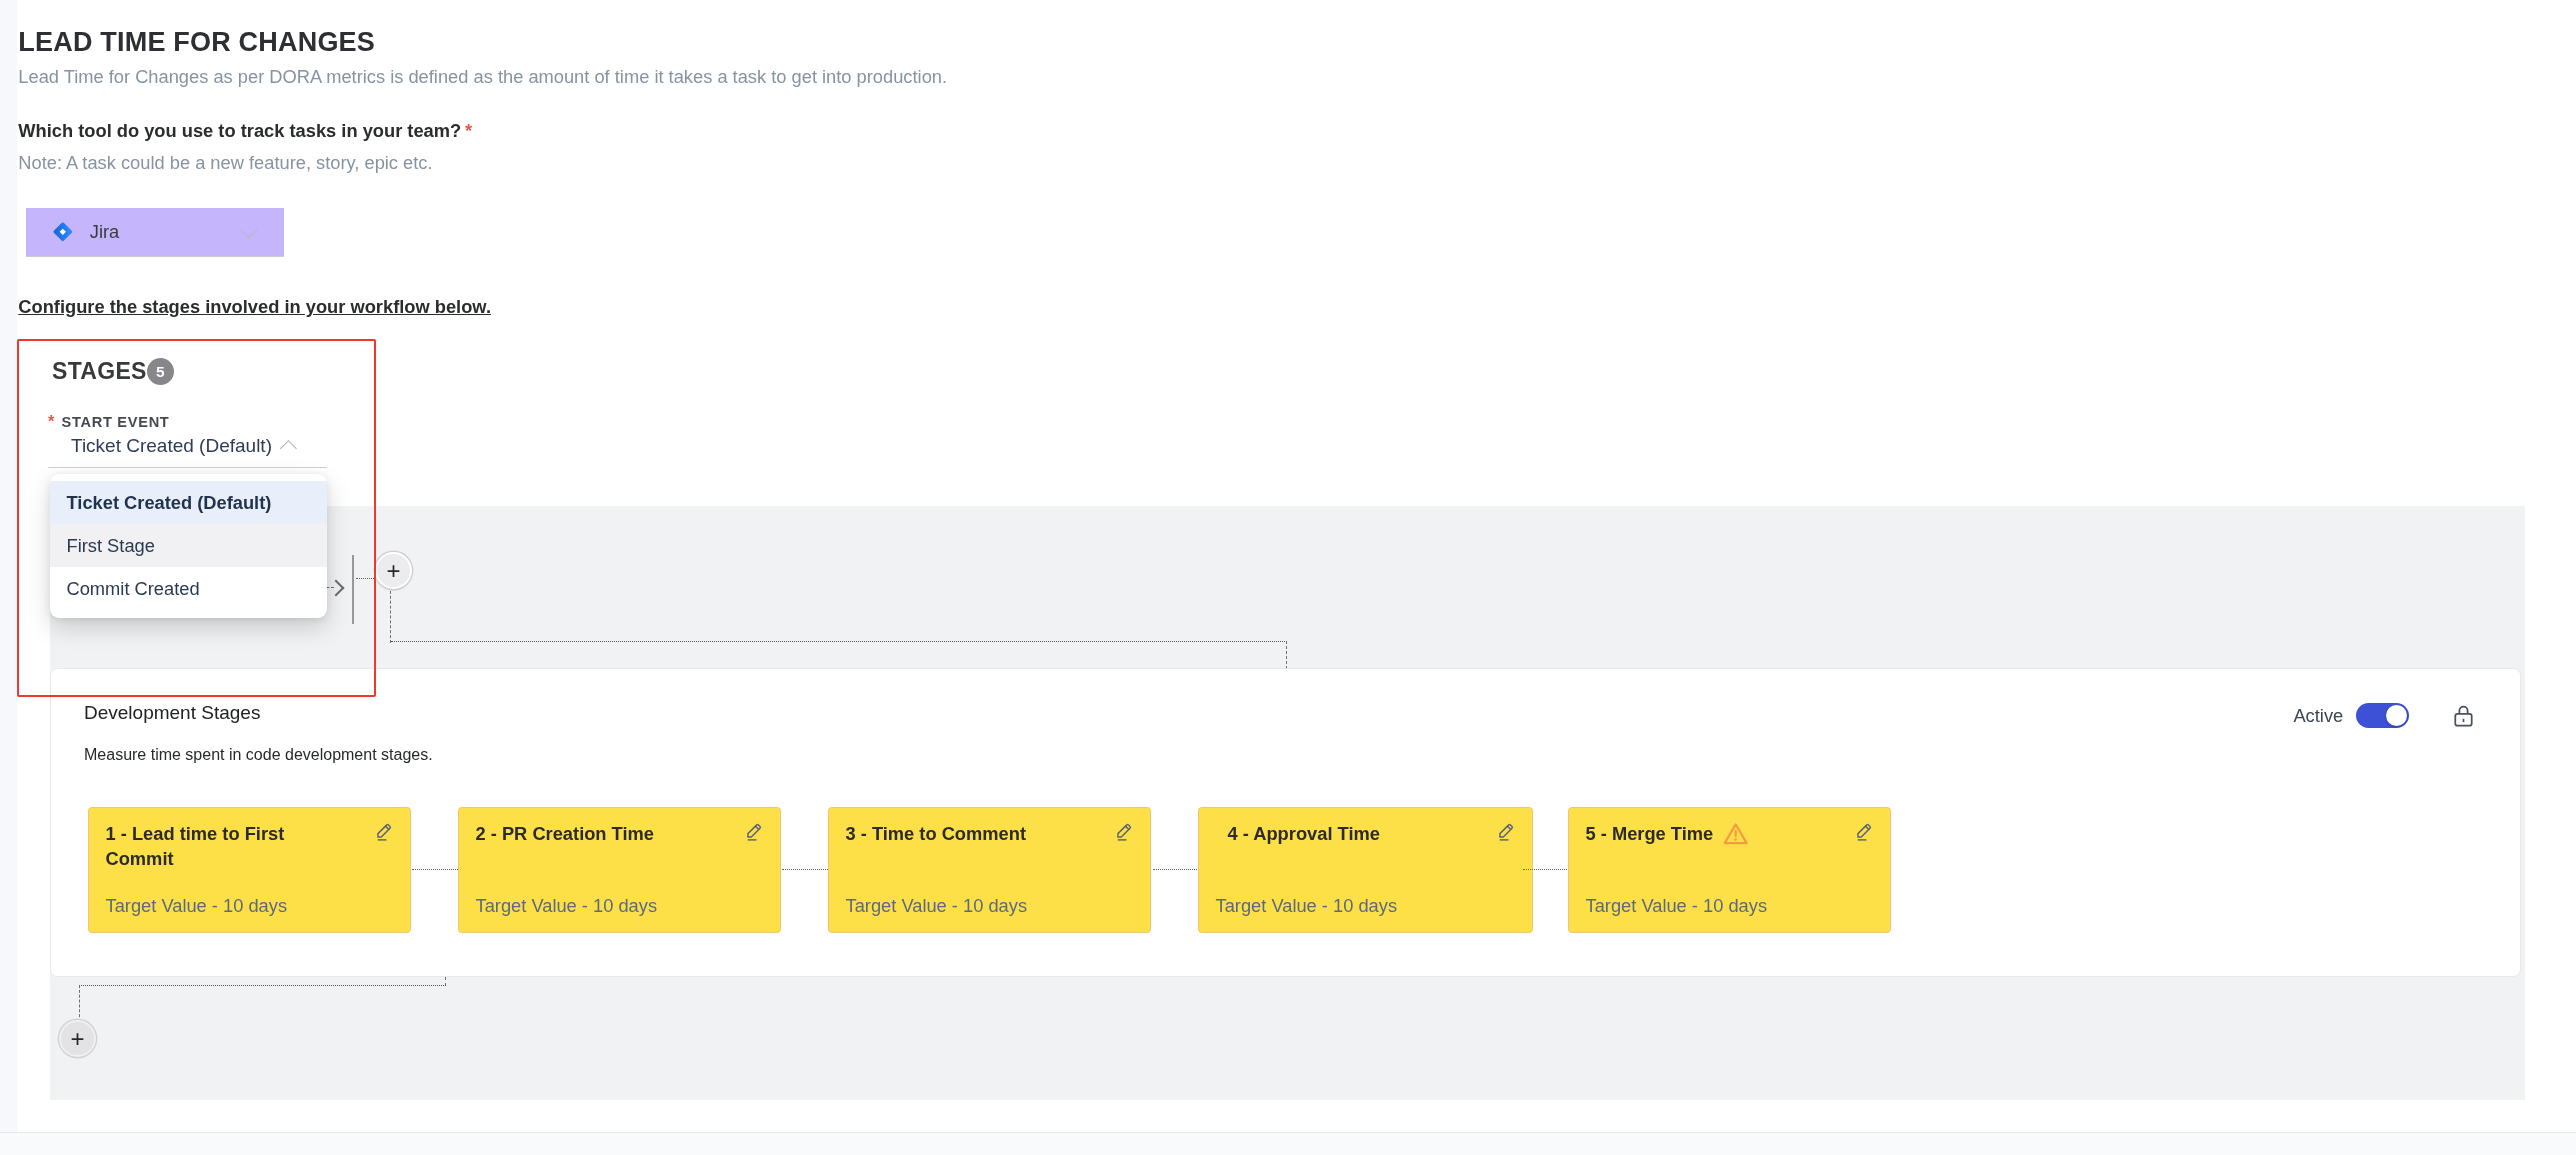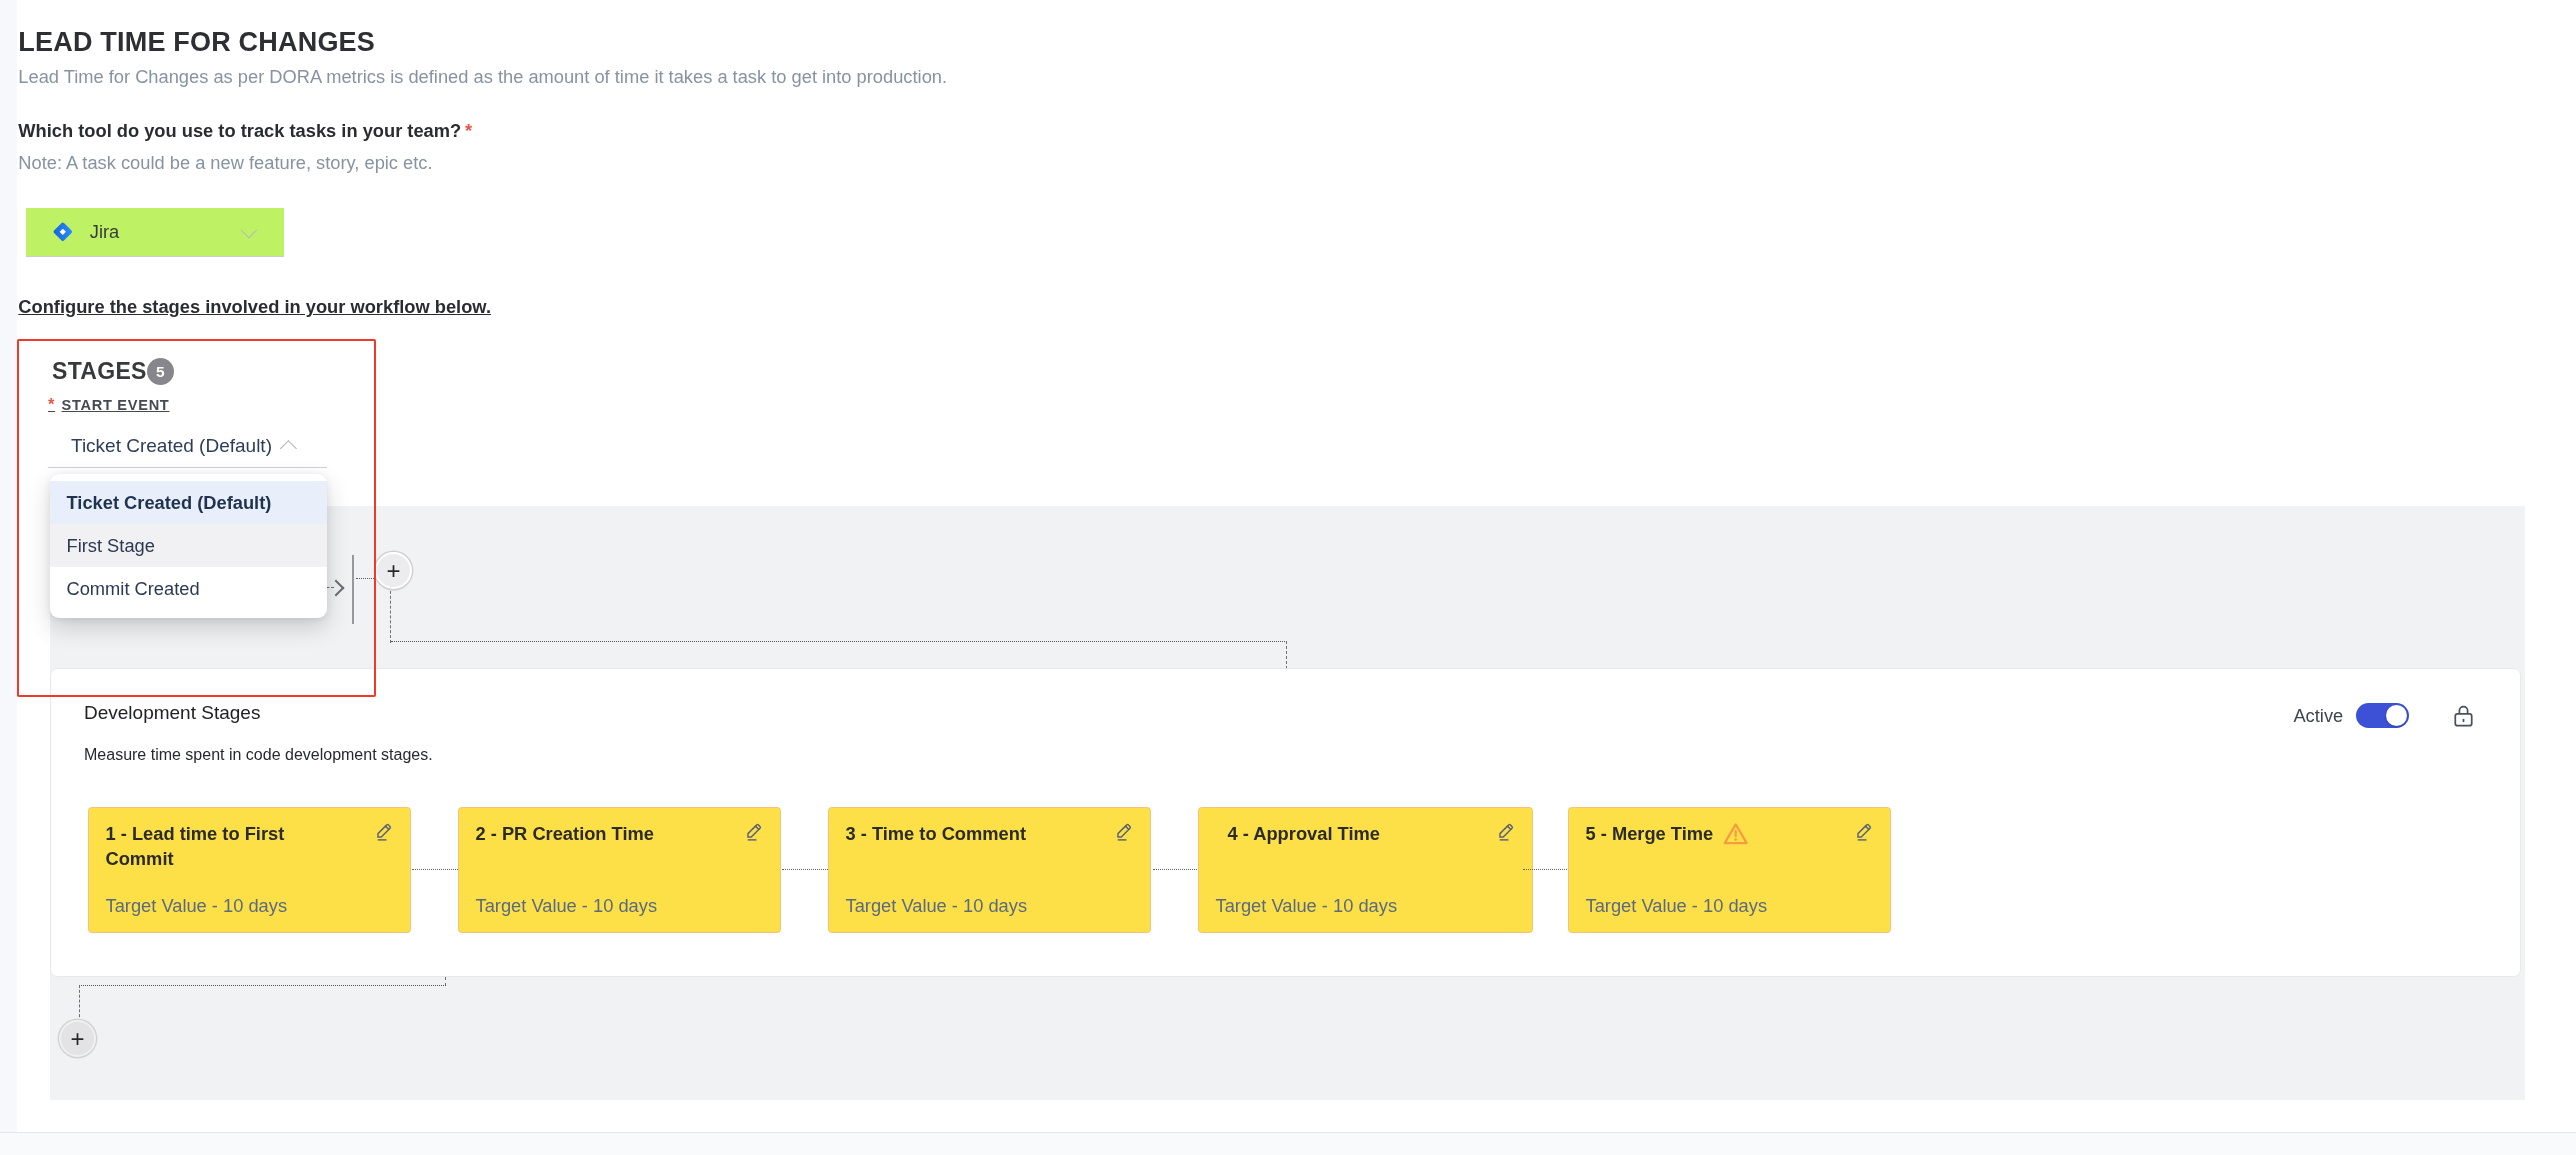"Jira" .jira-select { background: #bef264 -> #c4b5fd }
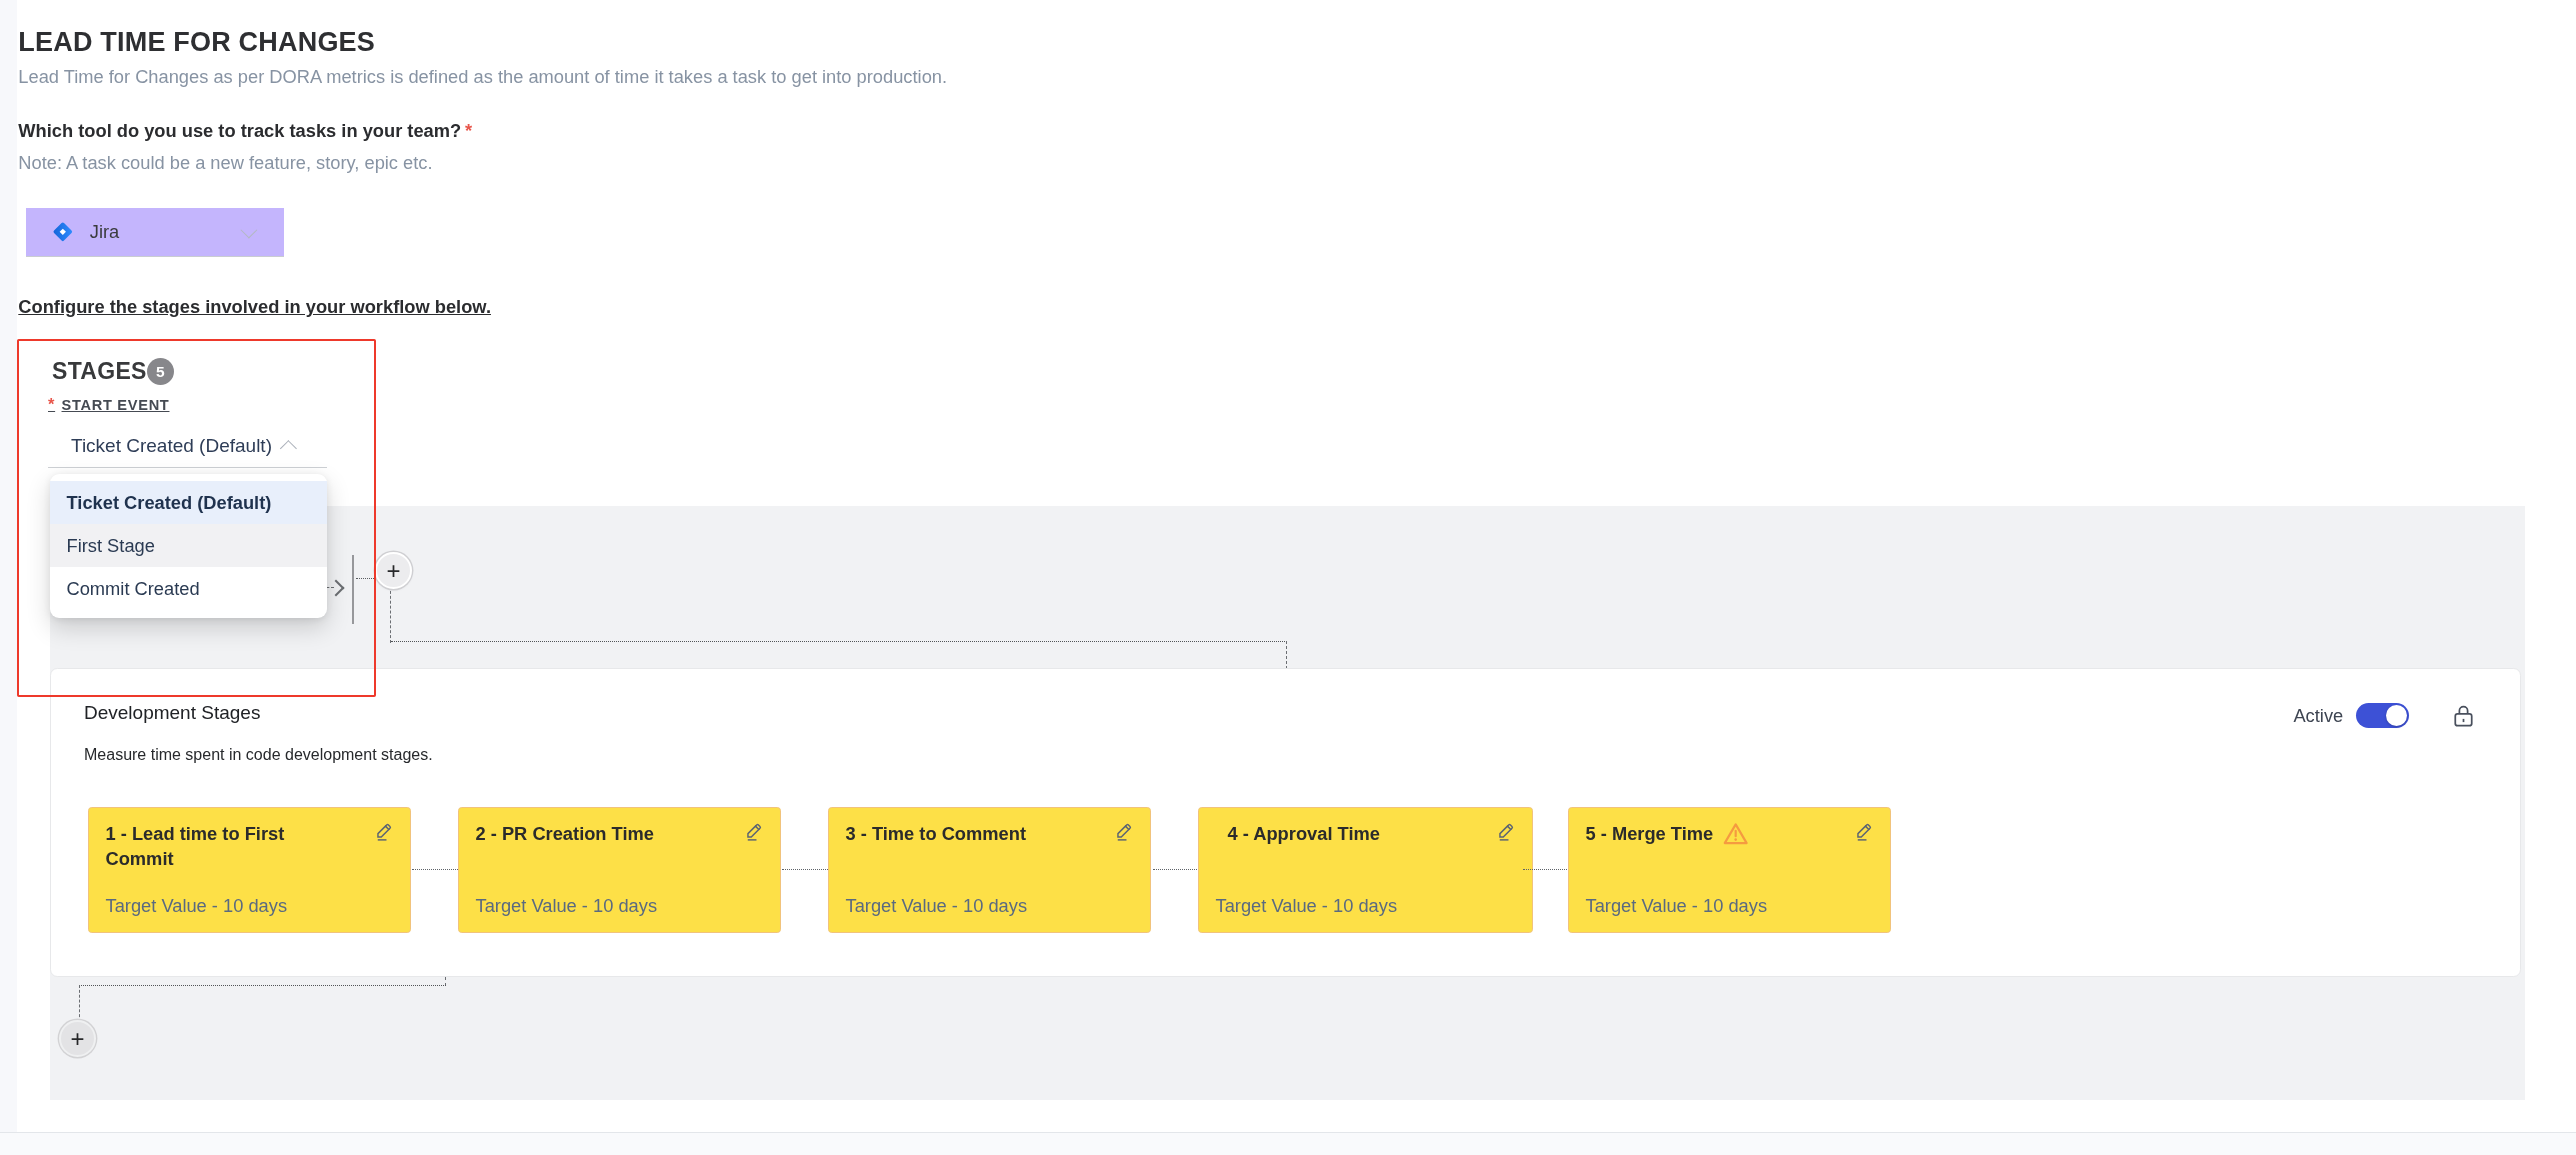"* START EVENT" .start-event-row { text-decoration: underline -> none; top: 395px -> 412px }
